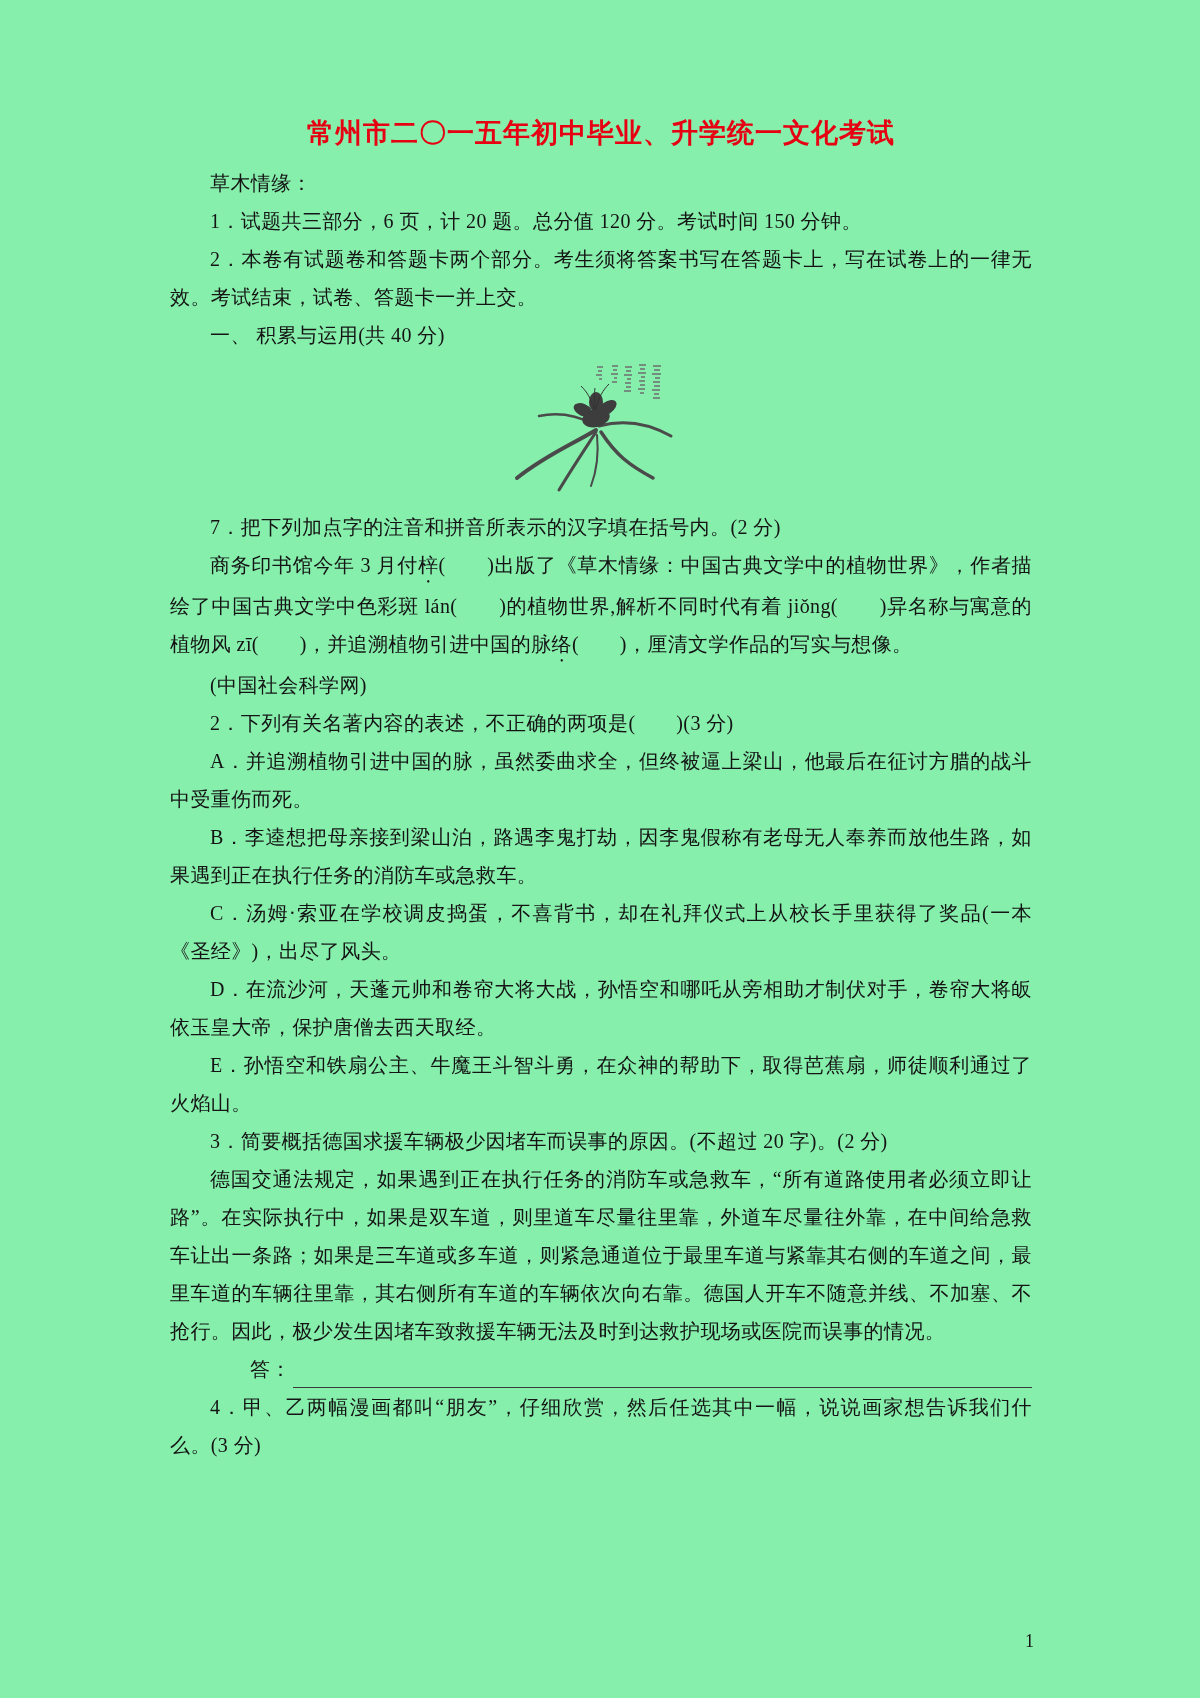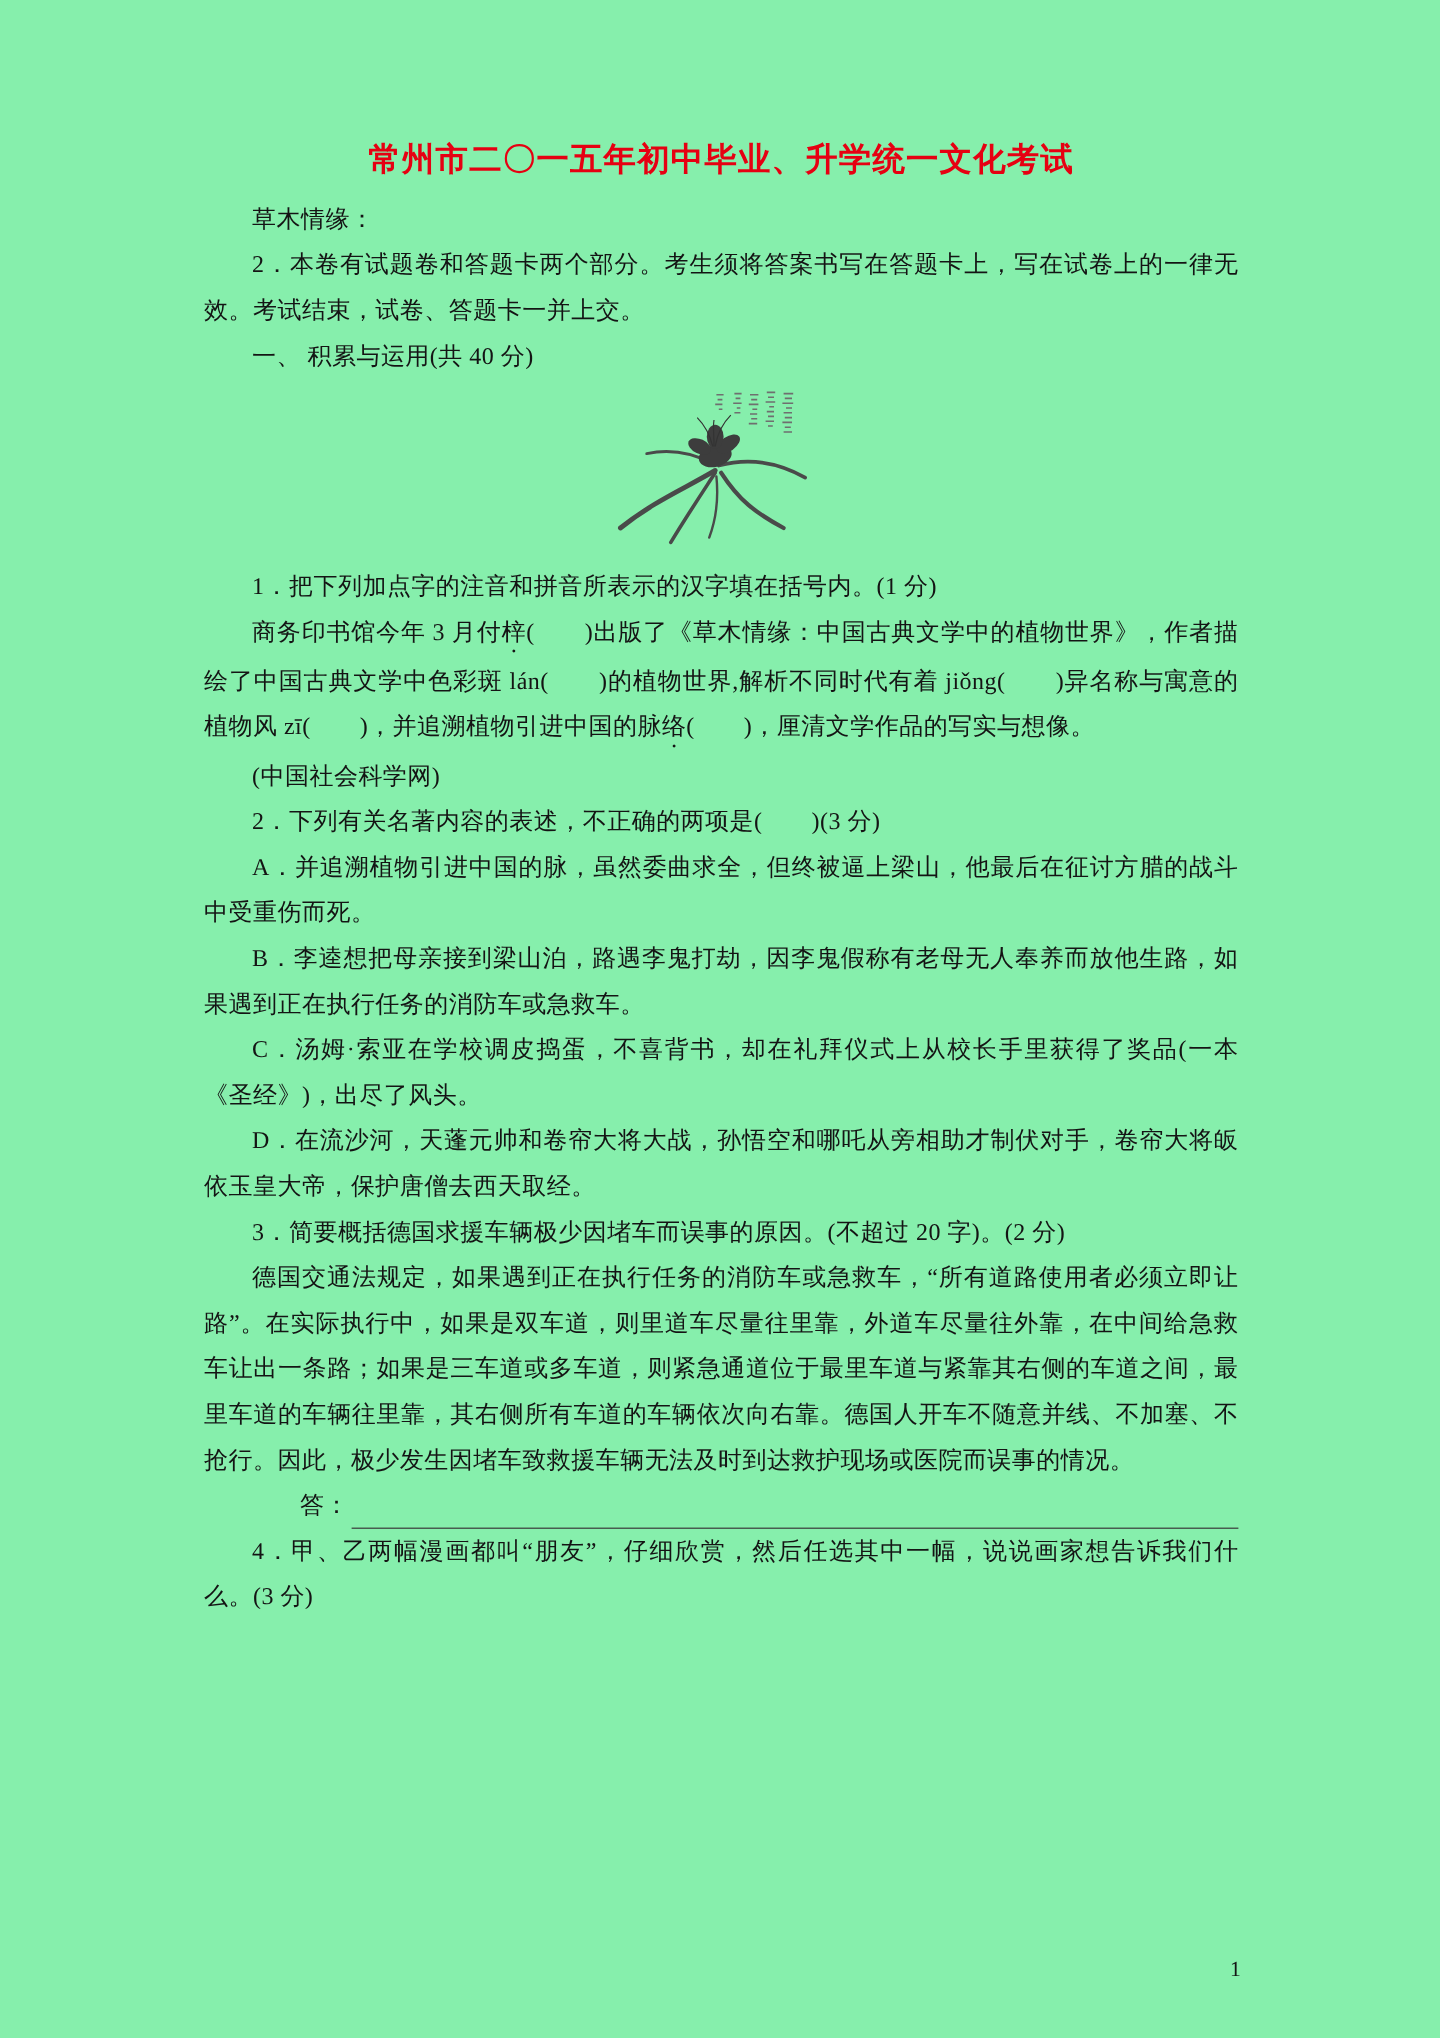"1．试题共三部分，6 页，计 20 题。总分值 120" p.para { html: none -> <p>1．试题共三部分，6 页，计 20 题。总分值 120 分。考试时间 150 分钟。</p> }
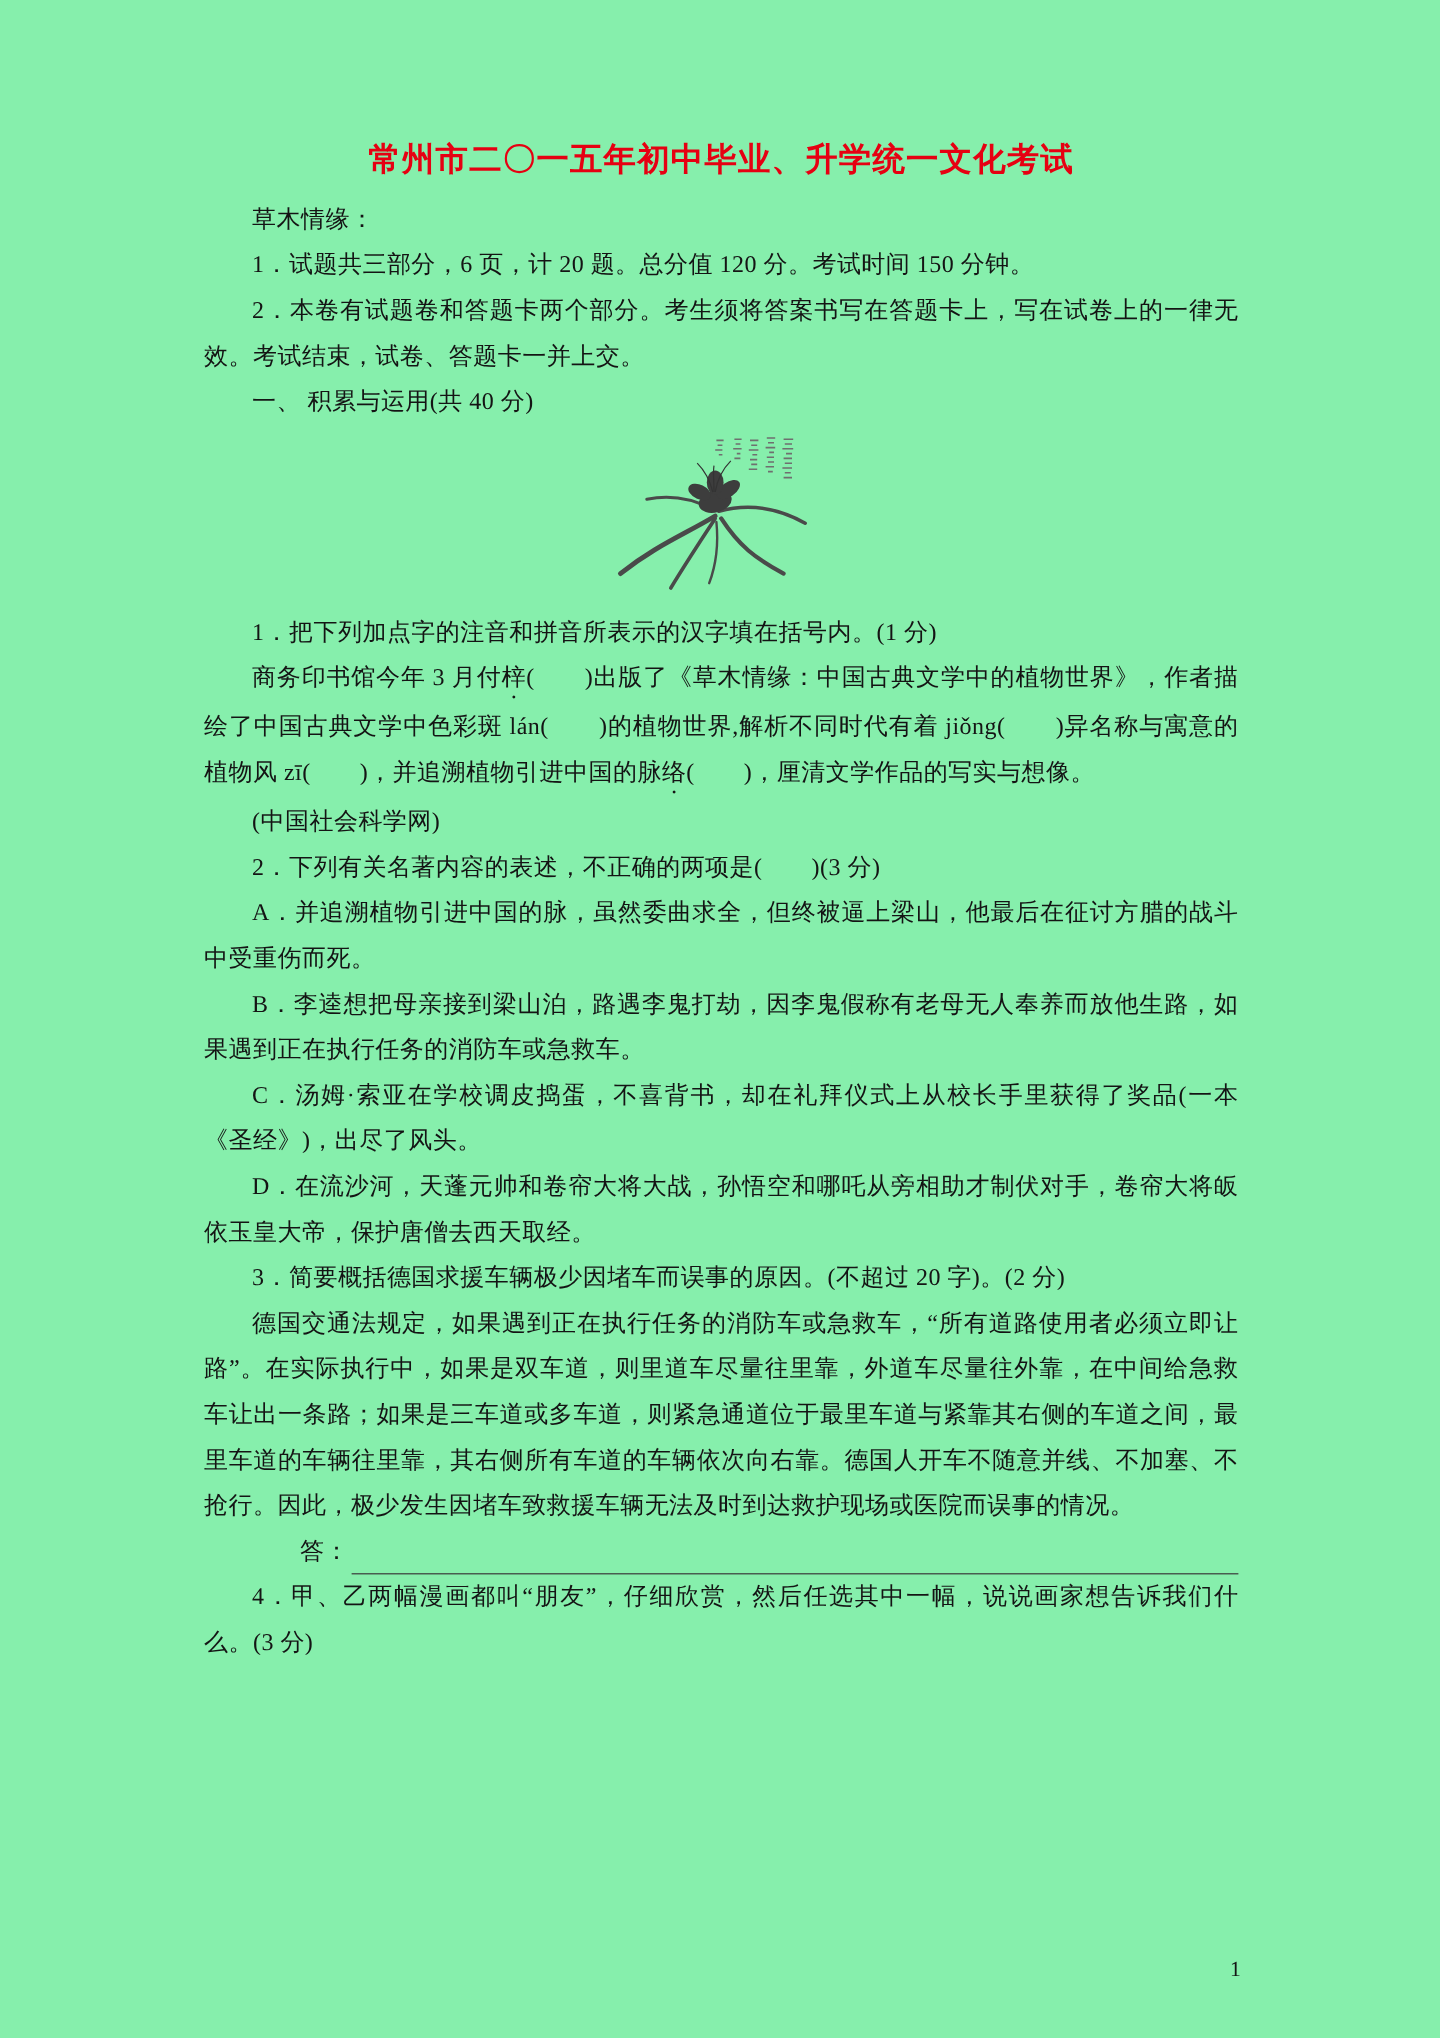"1．把下列加点字的注音和拼音所表示的汉字填在括号内。(1 分)" p.para { text: 1．把下列加点字的注音和拼音所表示的汉字填在括号内。(1 -> 7．把下列加点字的注音和拼音所表示的汉字填在括号内。(2 }
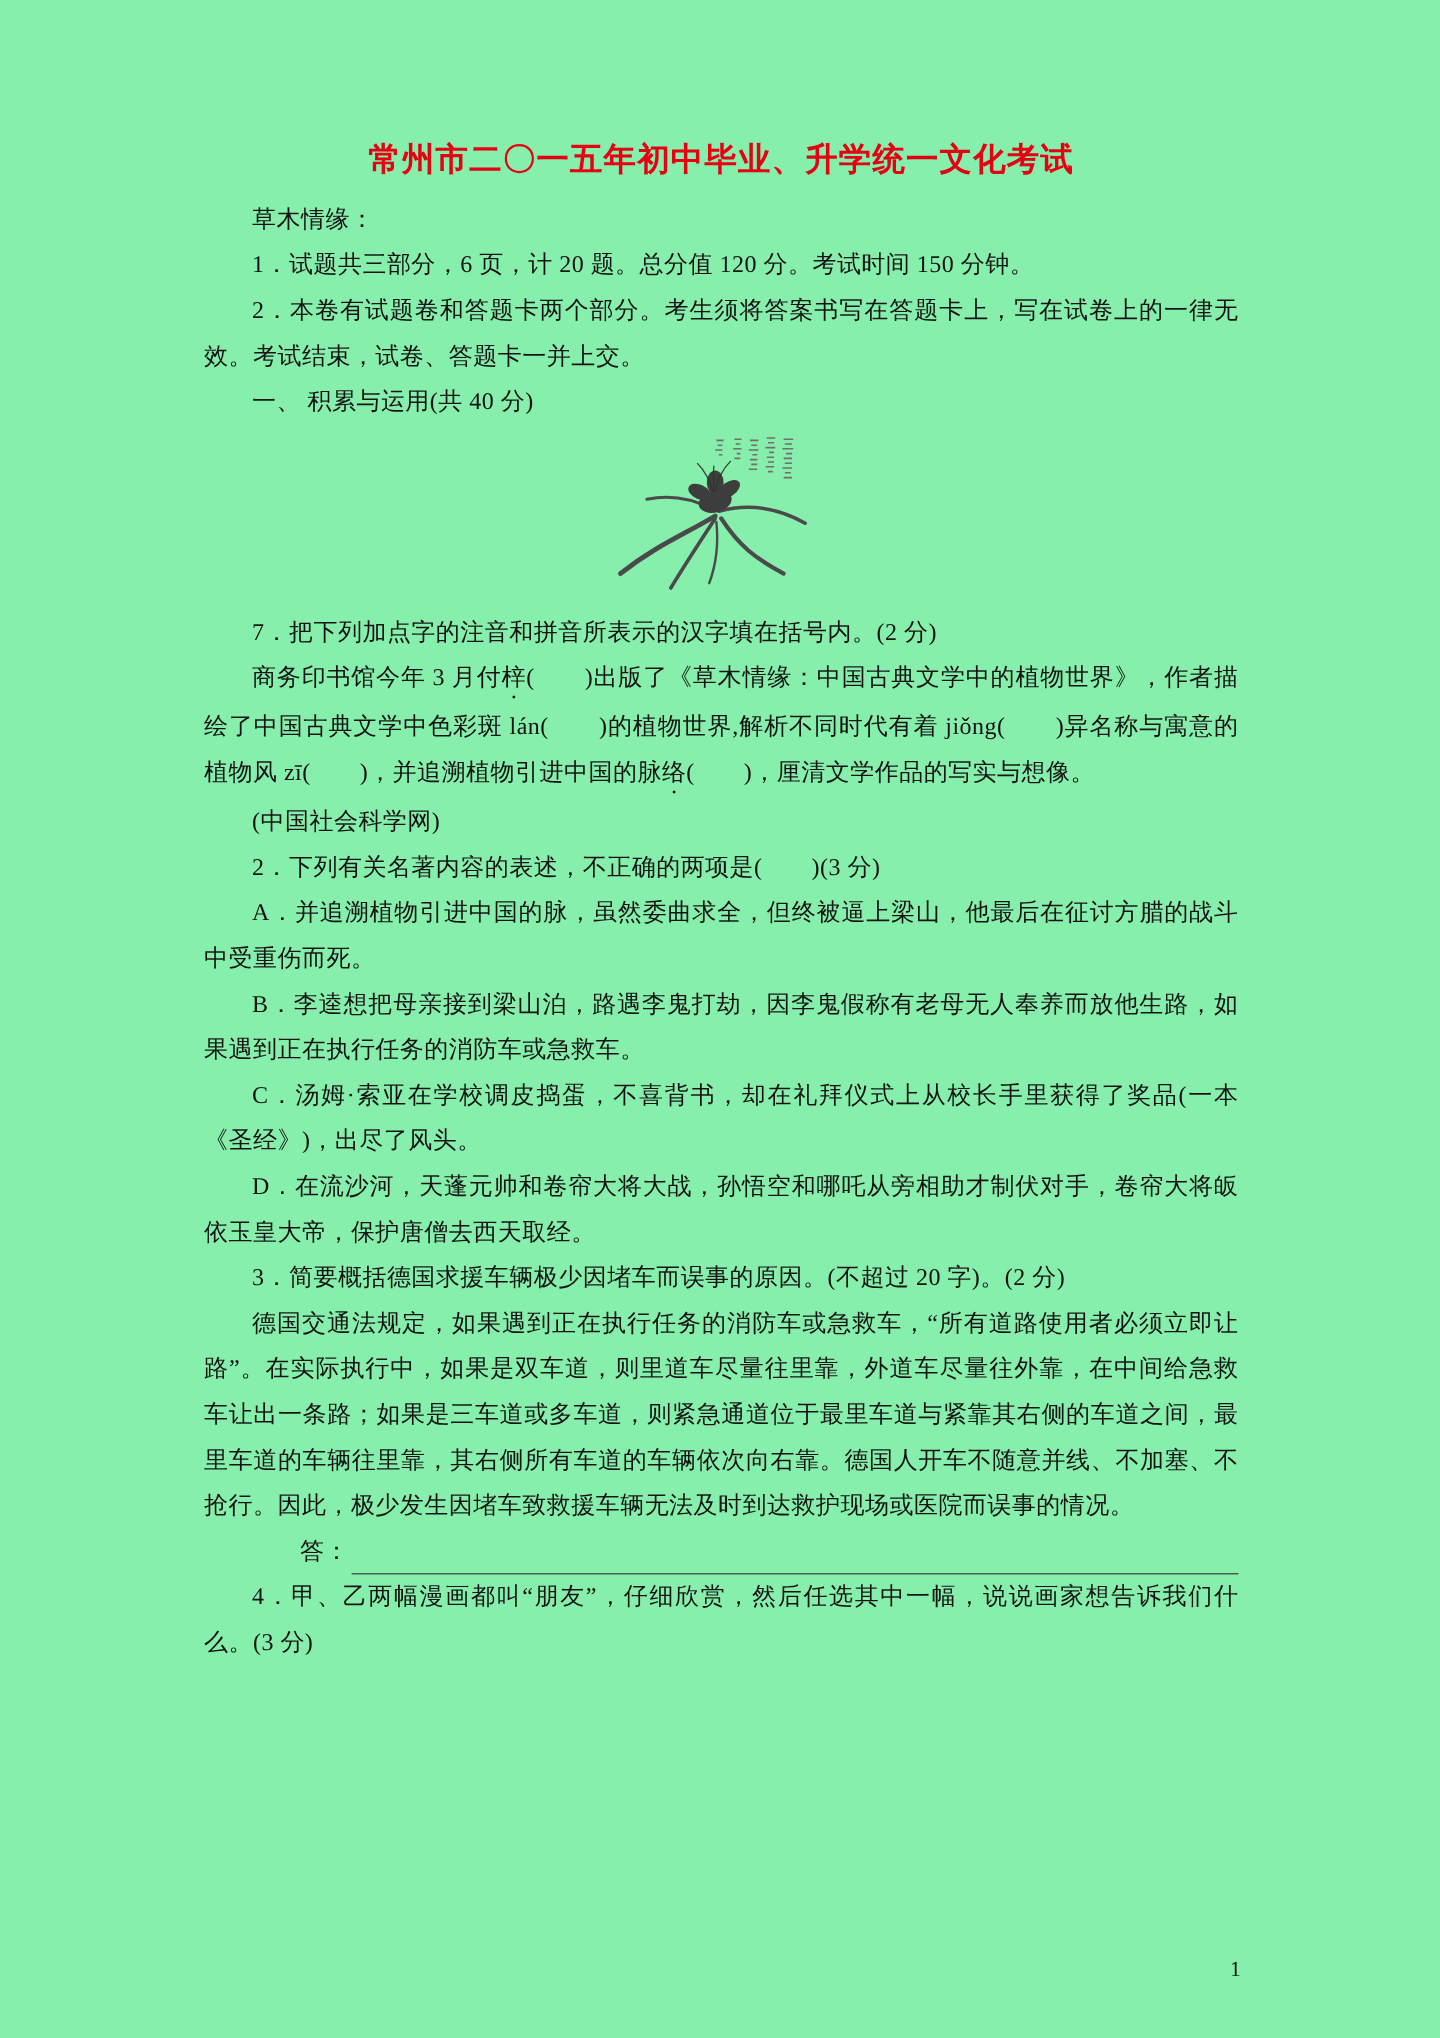"E．孙悟空和铁扇公主、牛魔王斗智斗勇，在众神的帮助下，取得芭蕉扇，师徒顺利通过了" p.para { html: none -> <p>E．孙悟空和铁扇公主、牛魔王斗智斗勇，在众神的帮助下，取得芭蕉扇，师徒顺利通过了火焰山。</p> }
